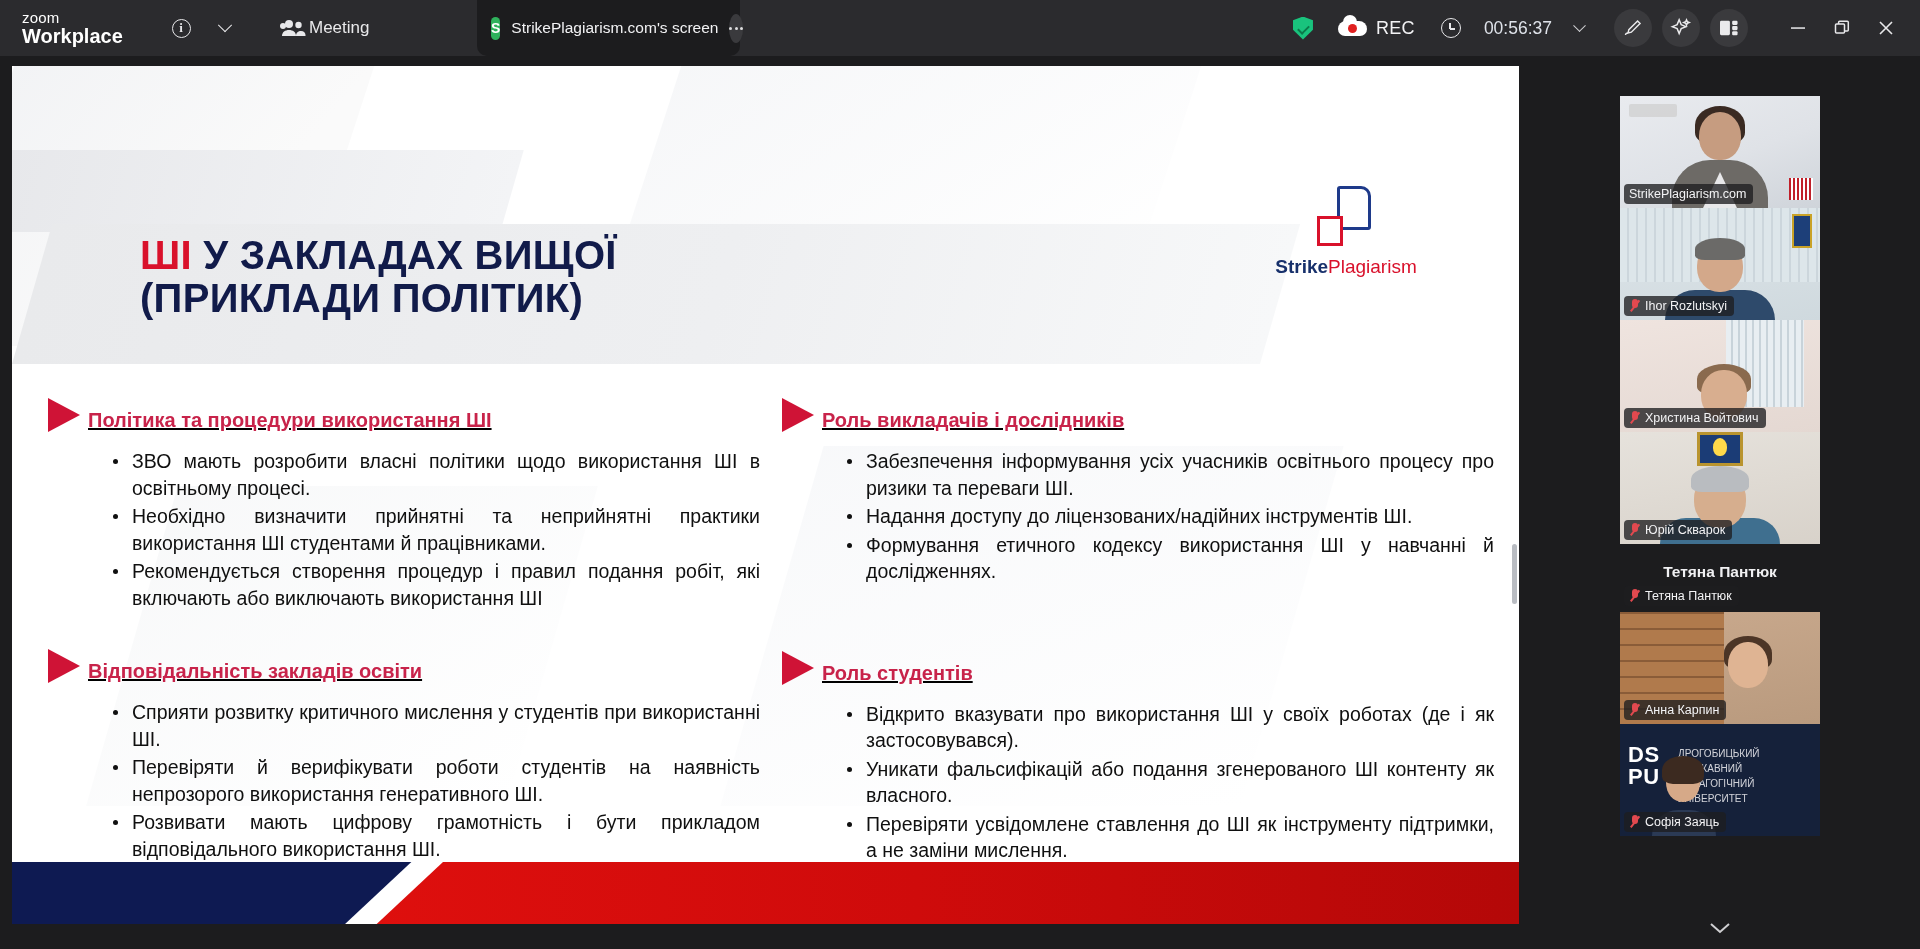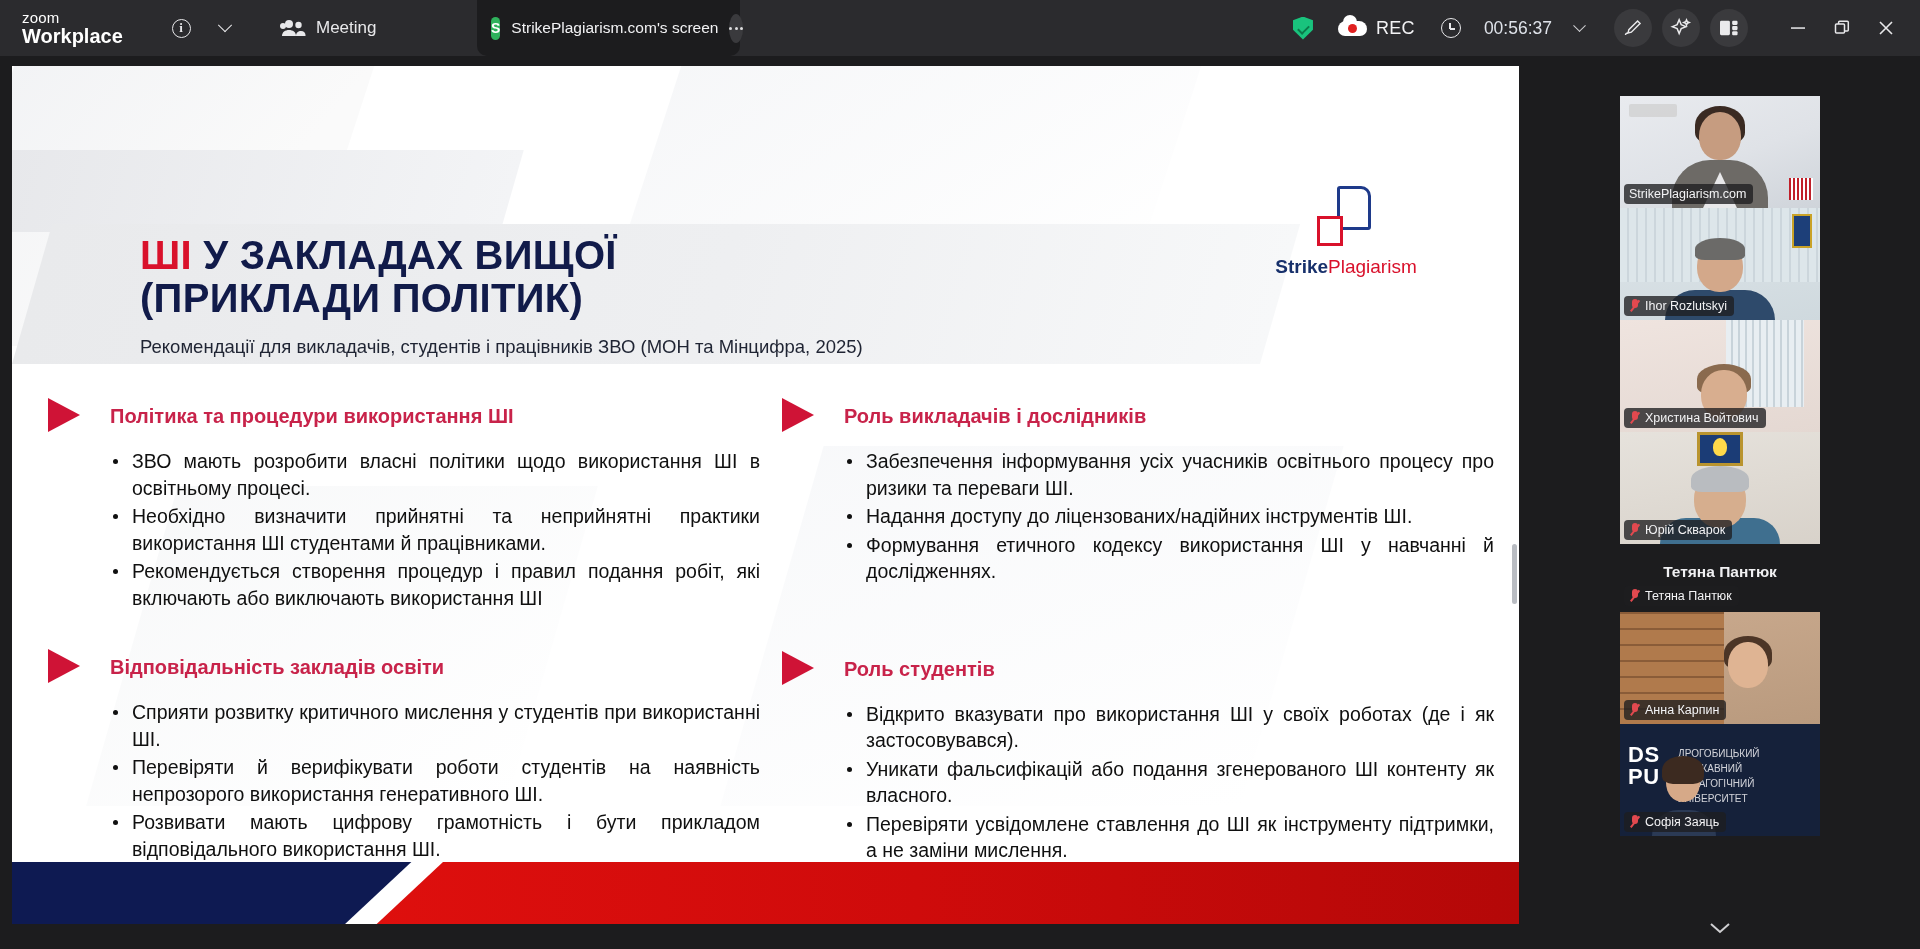"Meeting" .meeting-group { gap: 10px -> 3px }
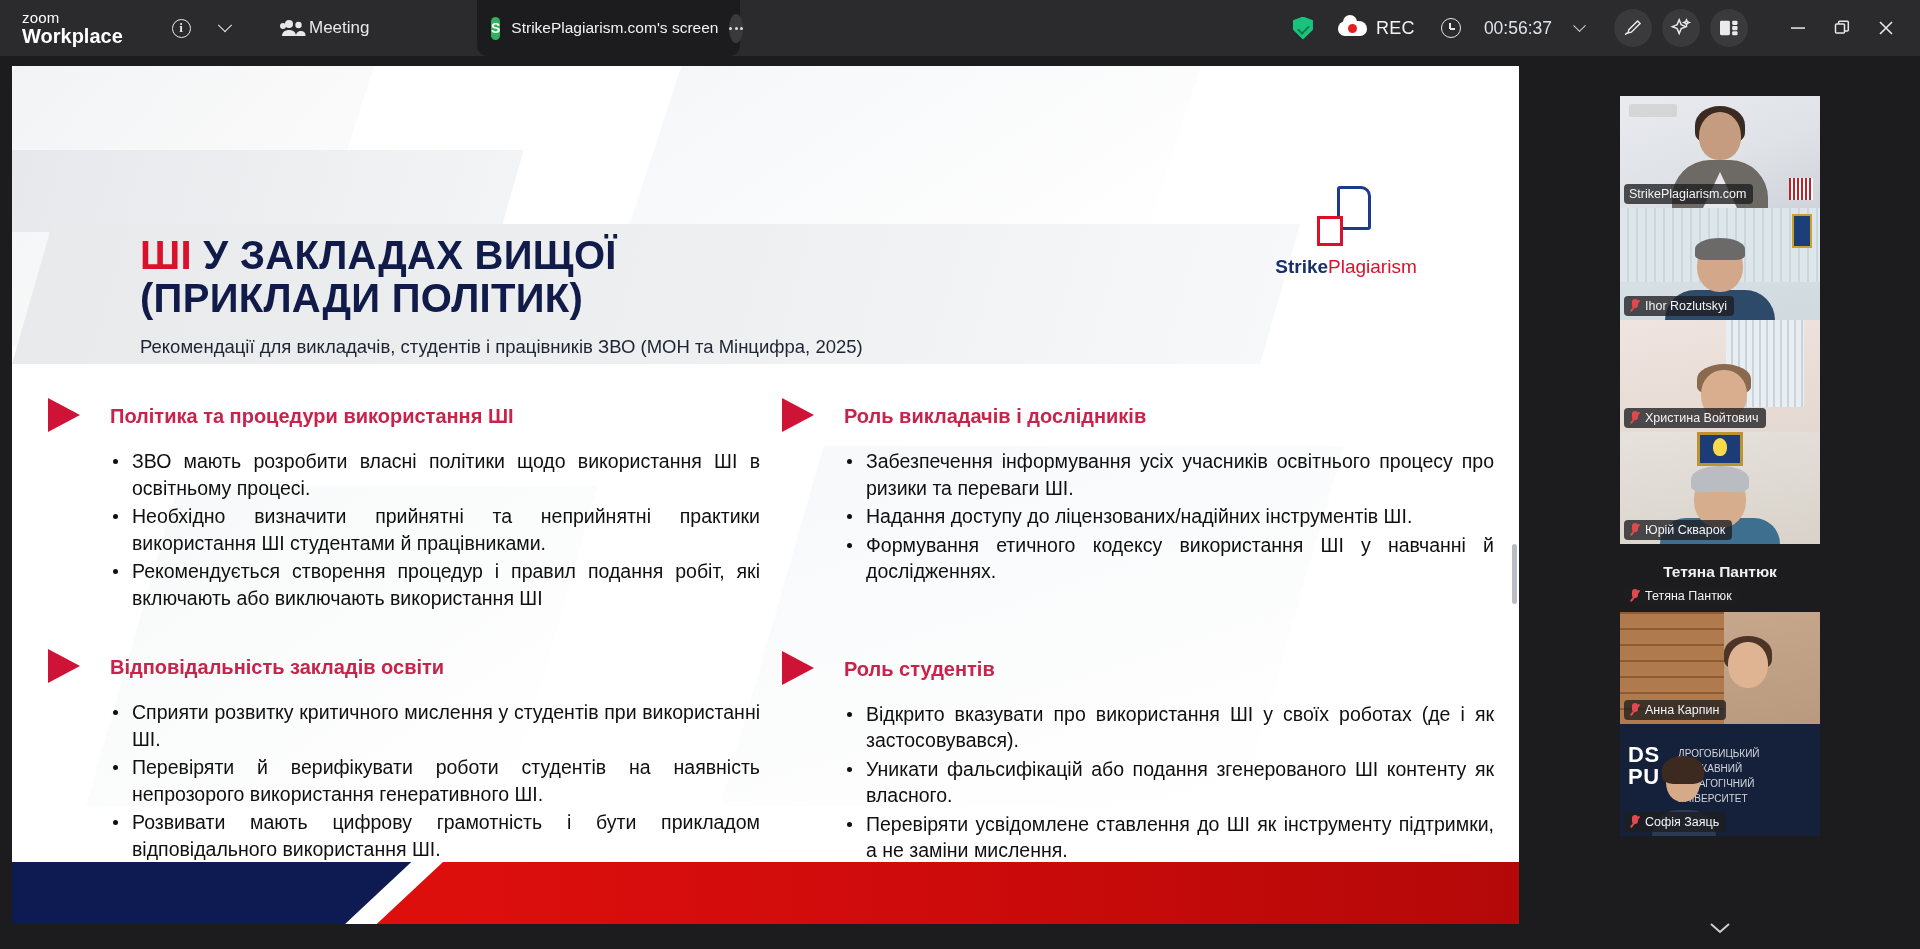"Рекомендації для викладачів, студентів і" div.slide-subtitle { html: <div>Рекомендації для викладачів, студентів і працівників ЗВО (МОН та Мінцифра, 2025)</div> -> none }
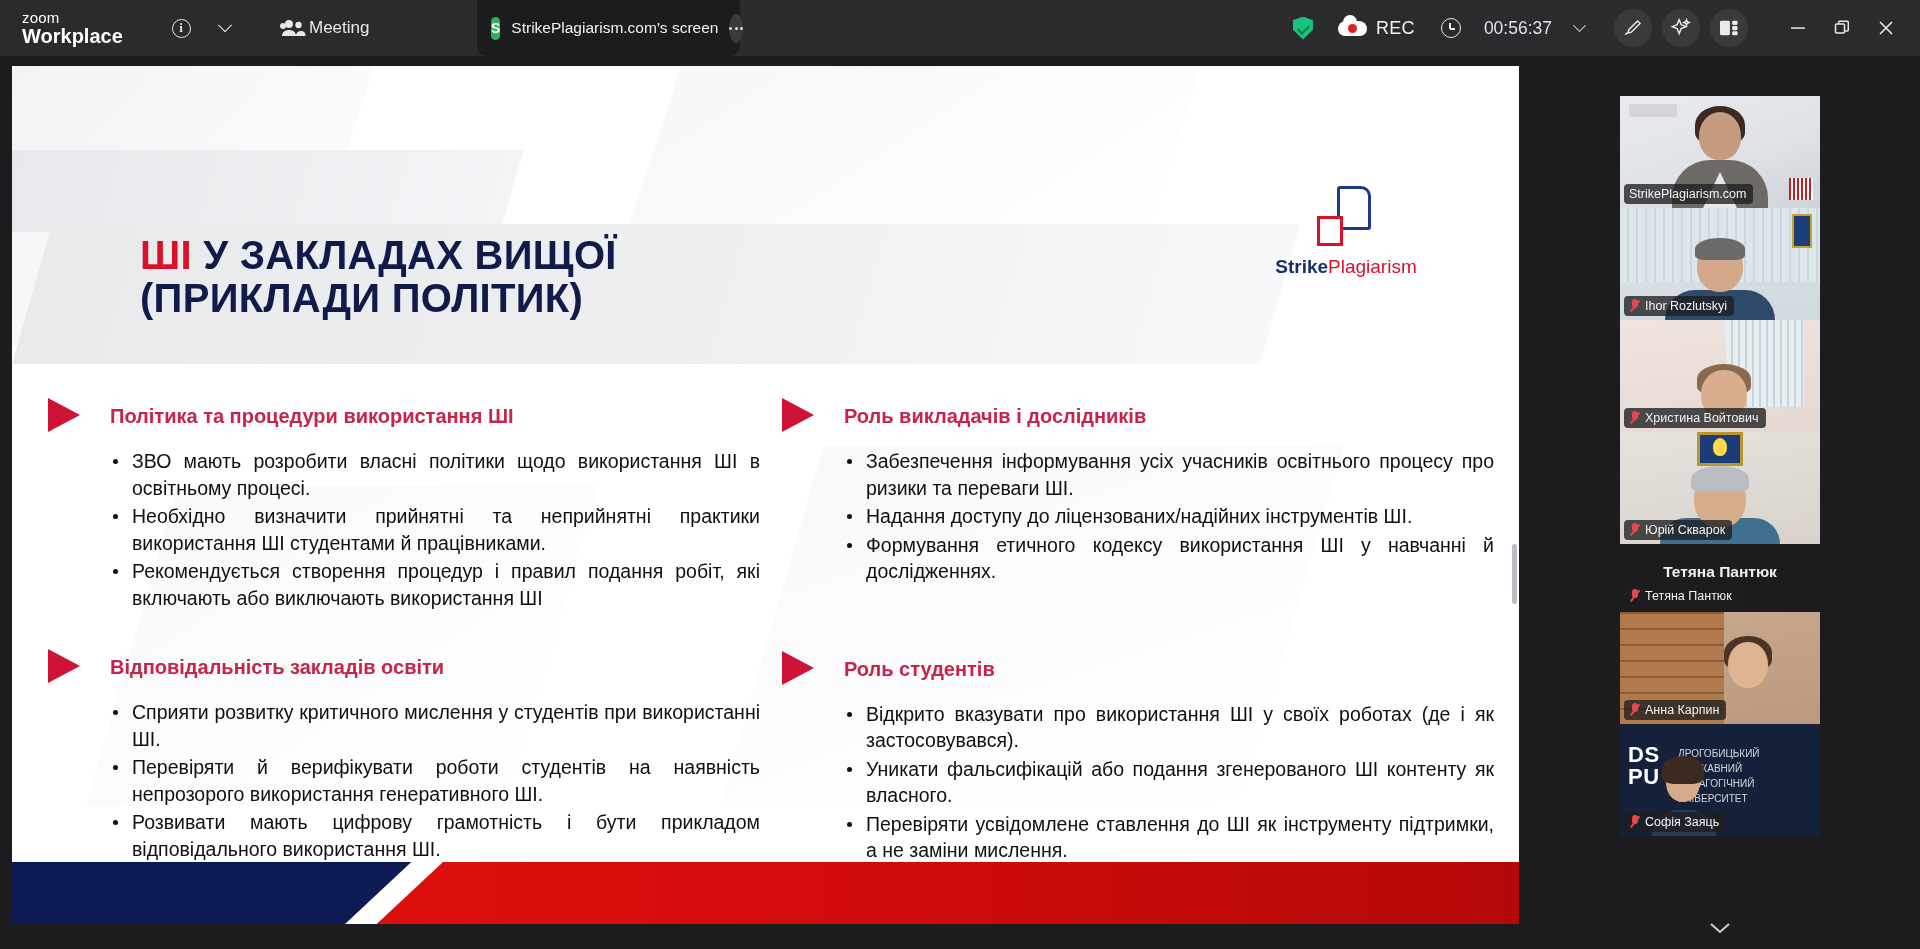"Політика та процедури використання ШІ" .sec-head { align-items: center -> flex-end; gap: 30px -> 8px; text-decoration: none -> underline }
